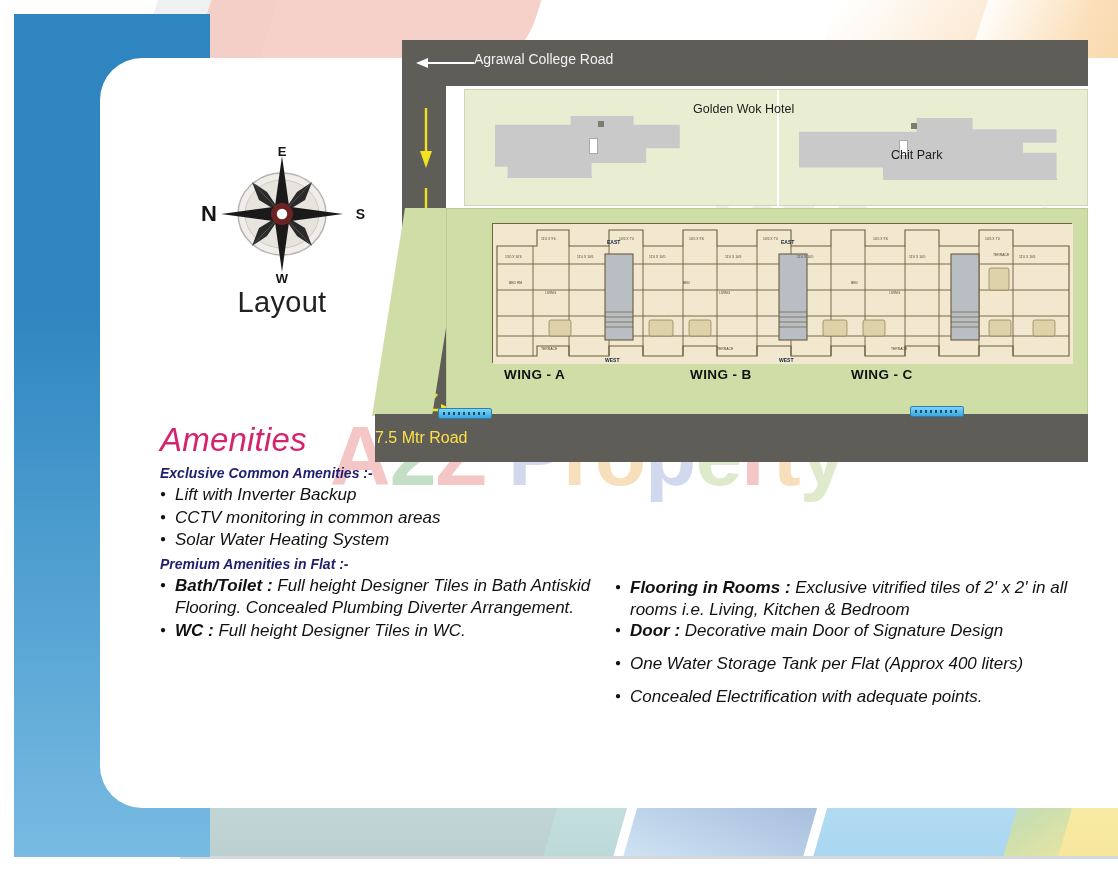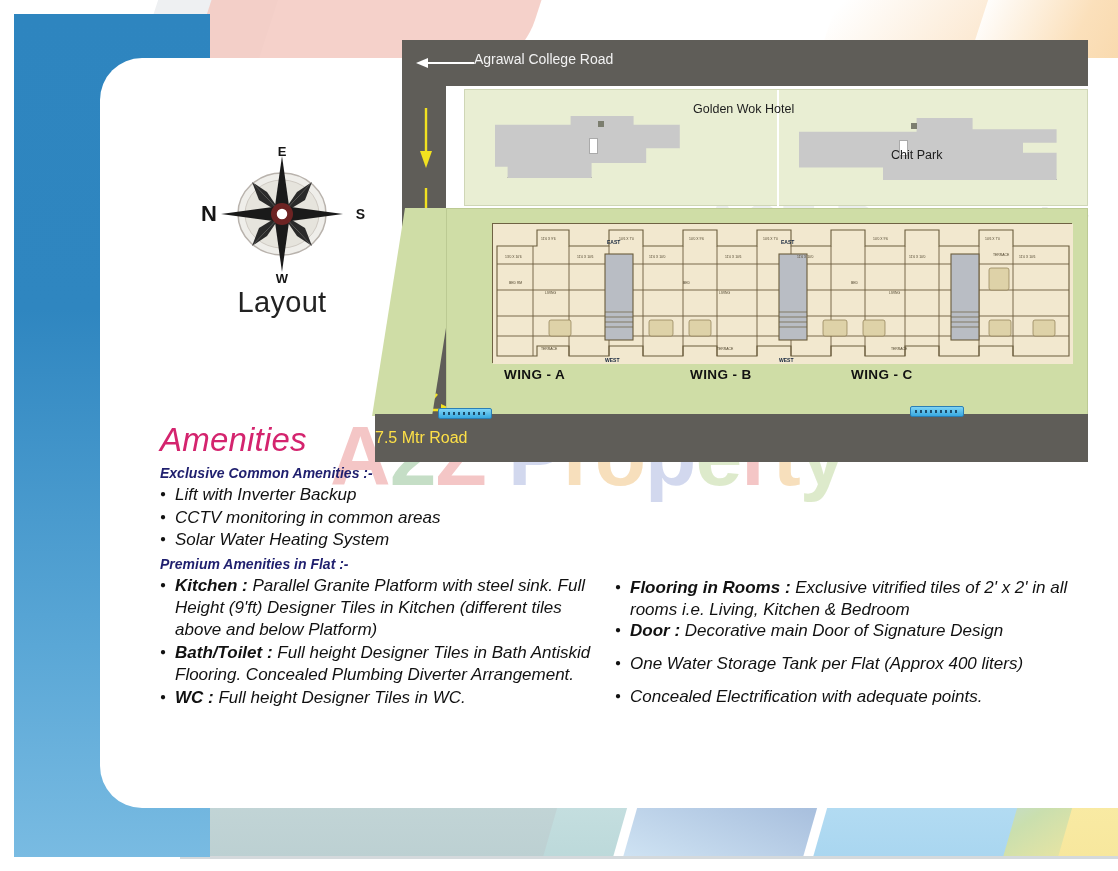"Kitchen : Parallel Granite Platform" li { html: <li><b>Kitchen : </b>Parallel Granite Platform with steel sink. Full Height (9'ft) Designer Tiles in Kitchen (different tiles above and below Platform)</li> -> none }
